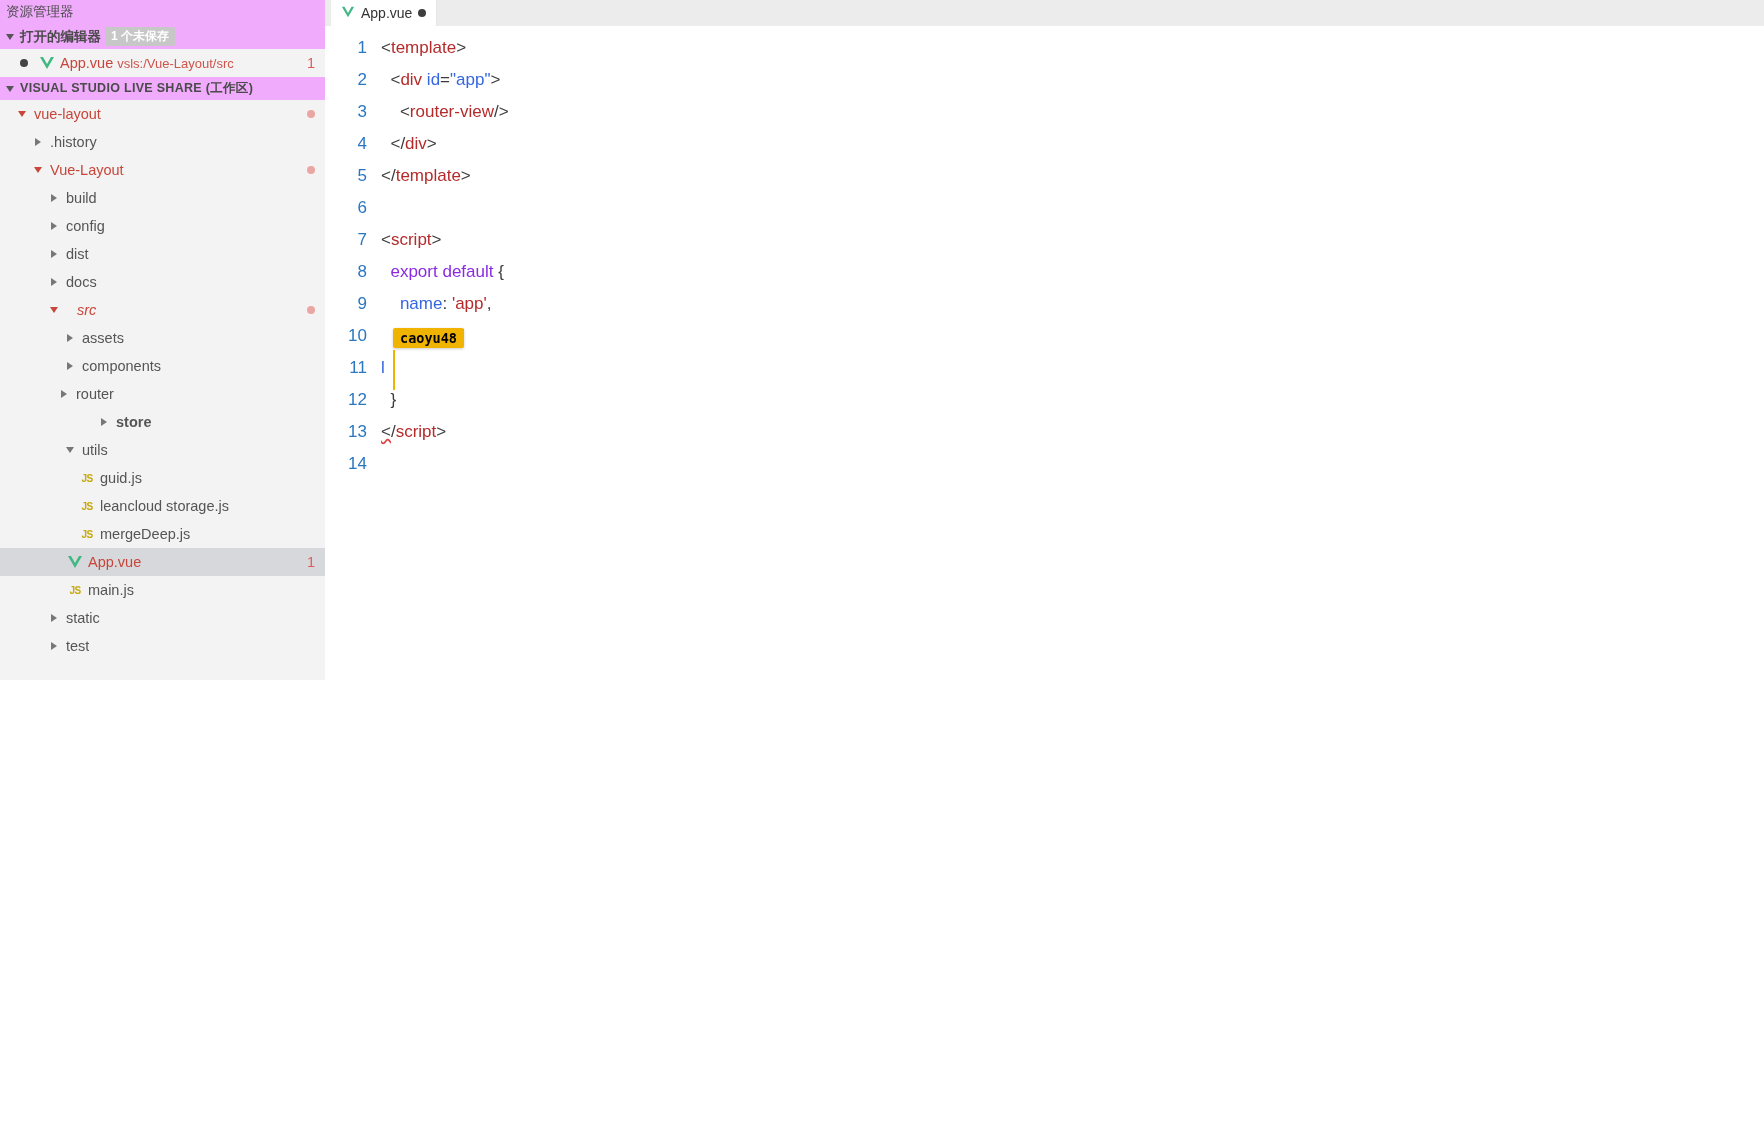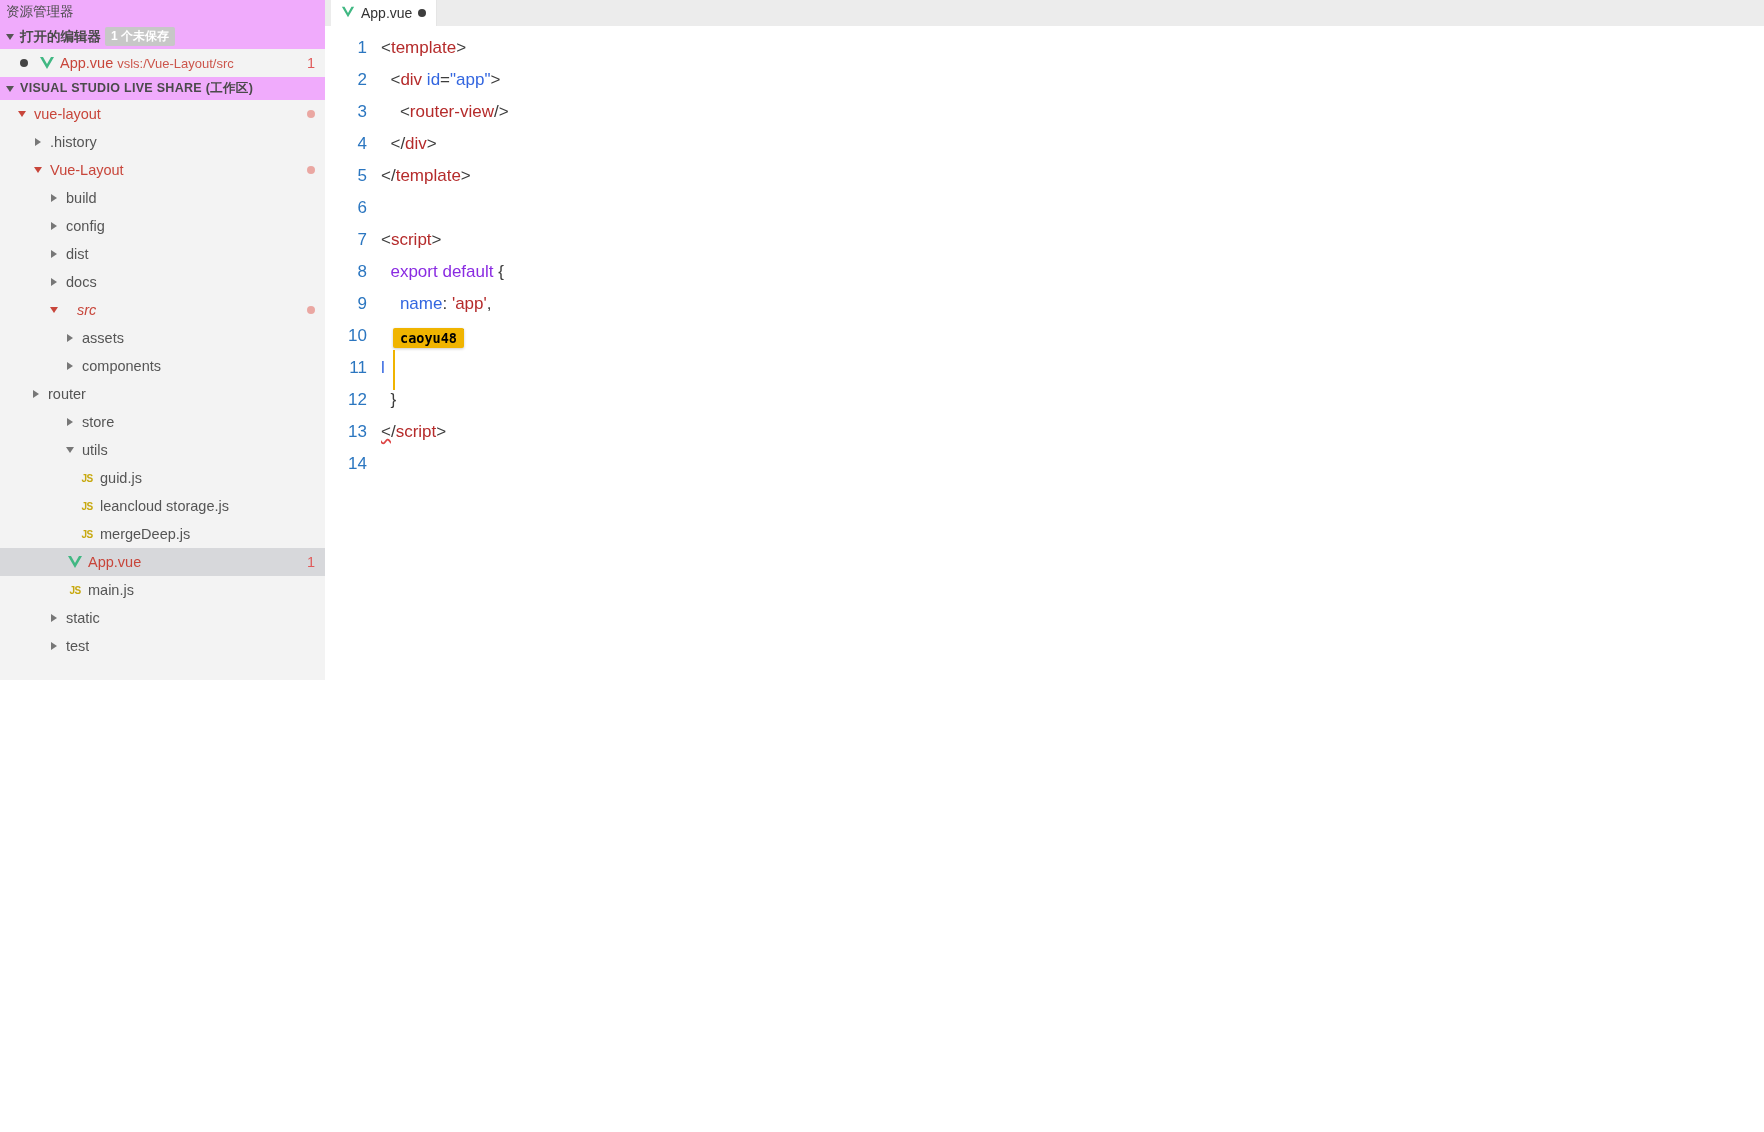"router" div.row { padding-left: 32px -> 60px }
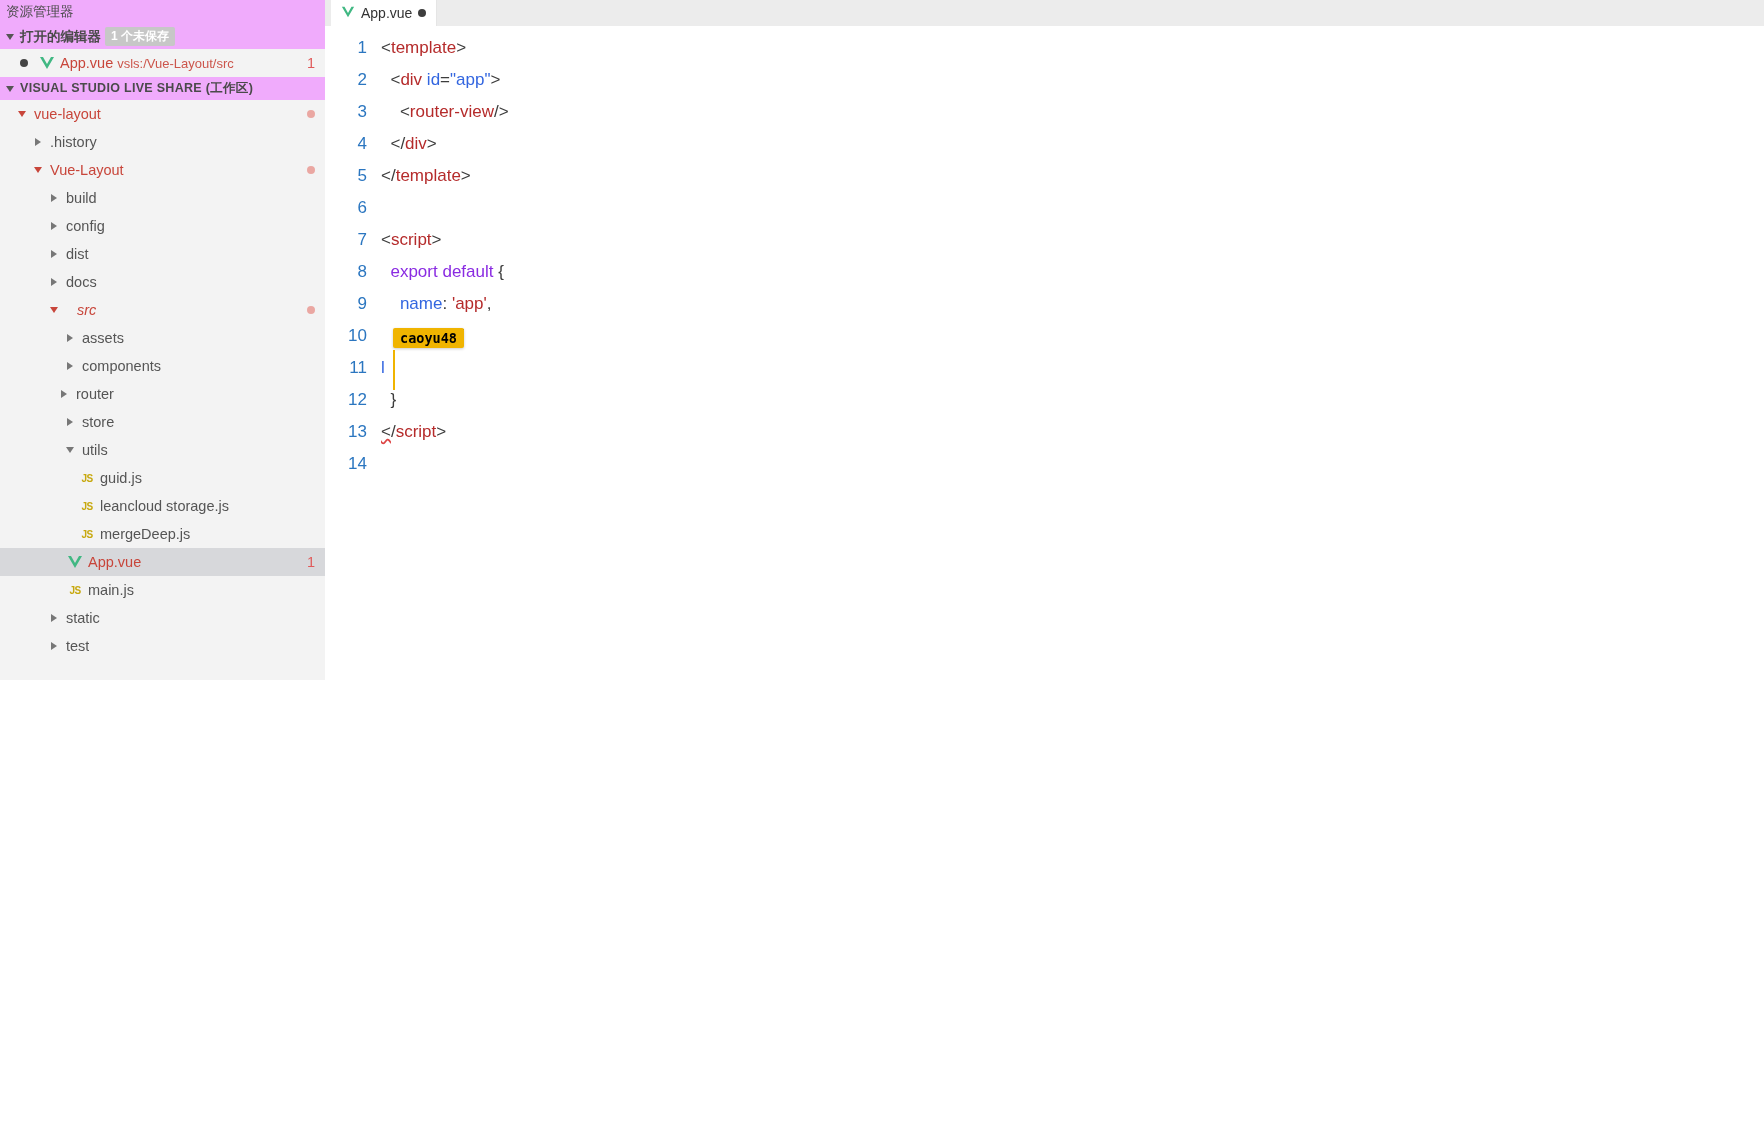"store" div.row { font-weight: none -> bold; padding-left: 66px -> 100px }
